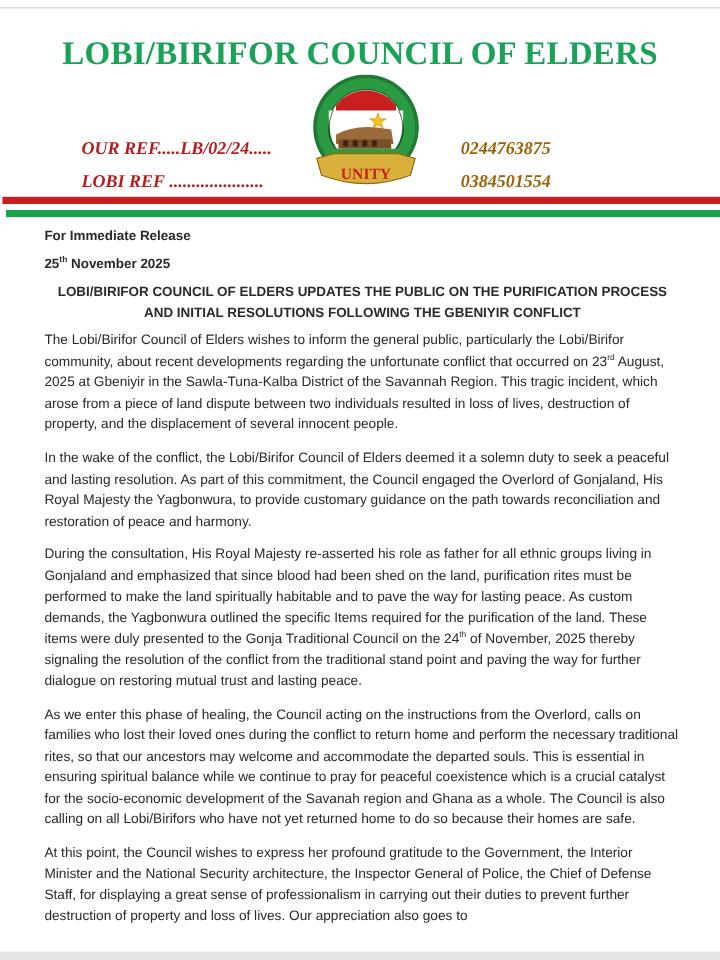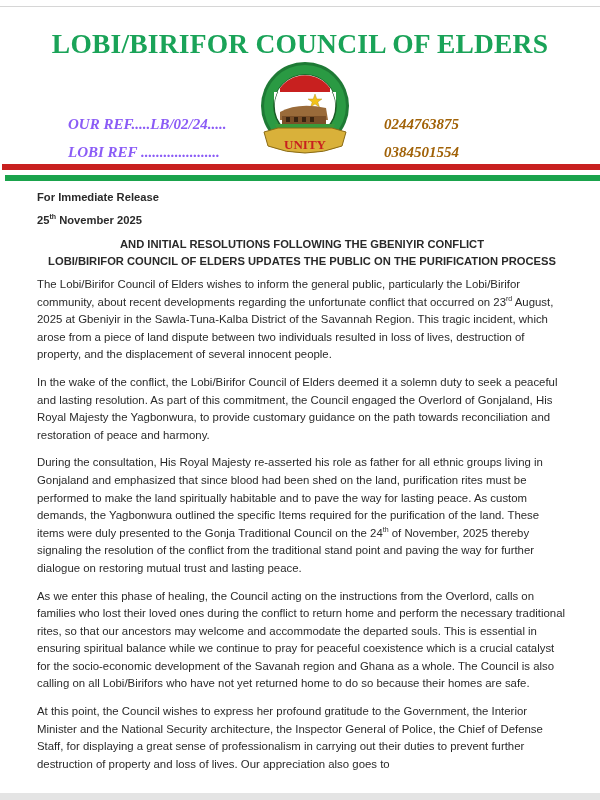"OUR REF.....LB/02/24....." .ref { color: #8b5cf6 -> #b91c1c }
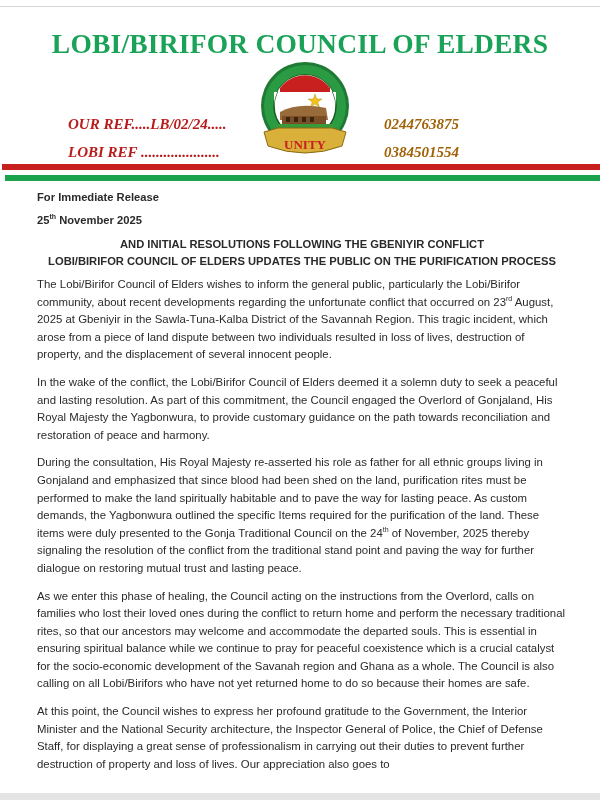"AND INITIAL RESOLUTIONS FOLLOWING THE" div { order: before "LOBI/BIRIFOR COUNCIL OF ELDERS UPDATES" -> after "LOBI/BIRIFOR COUNCIL OF ELDERS UPDATES" }
